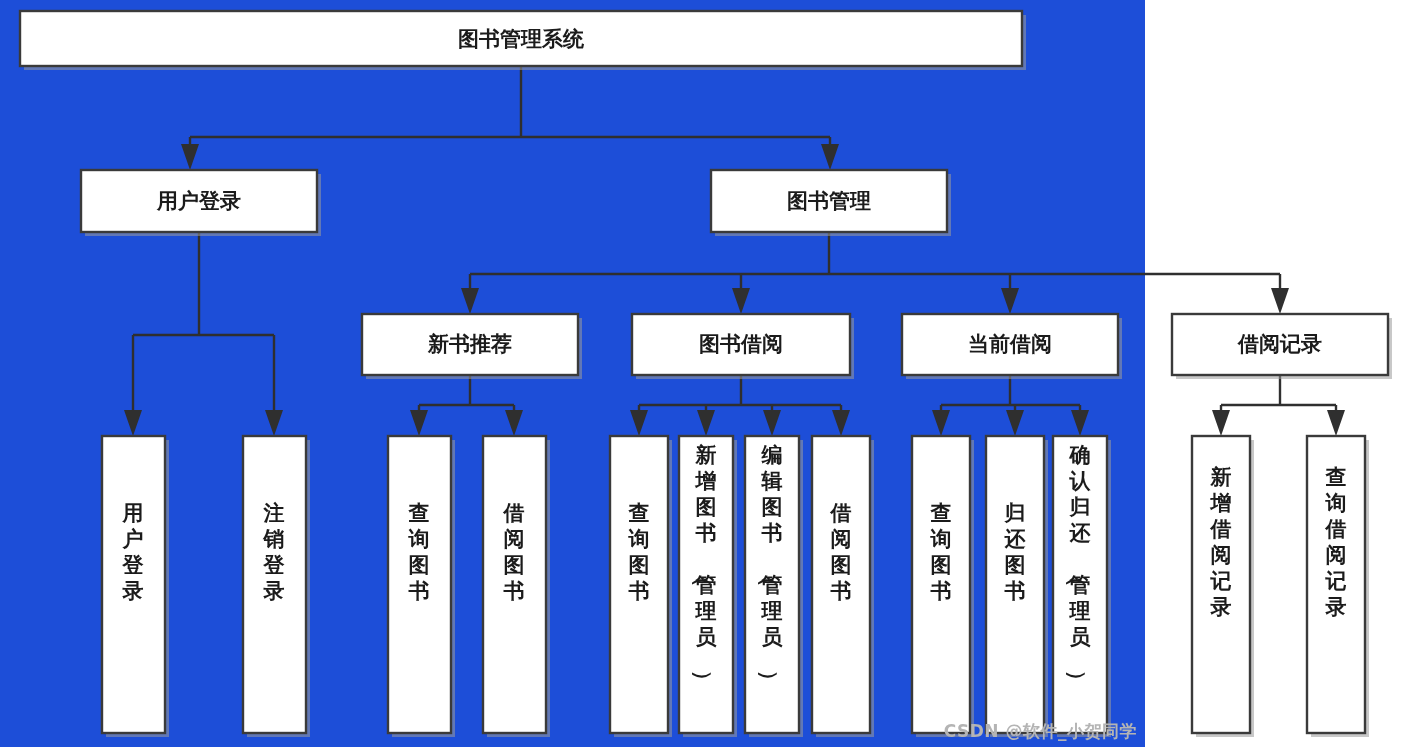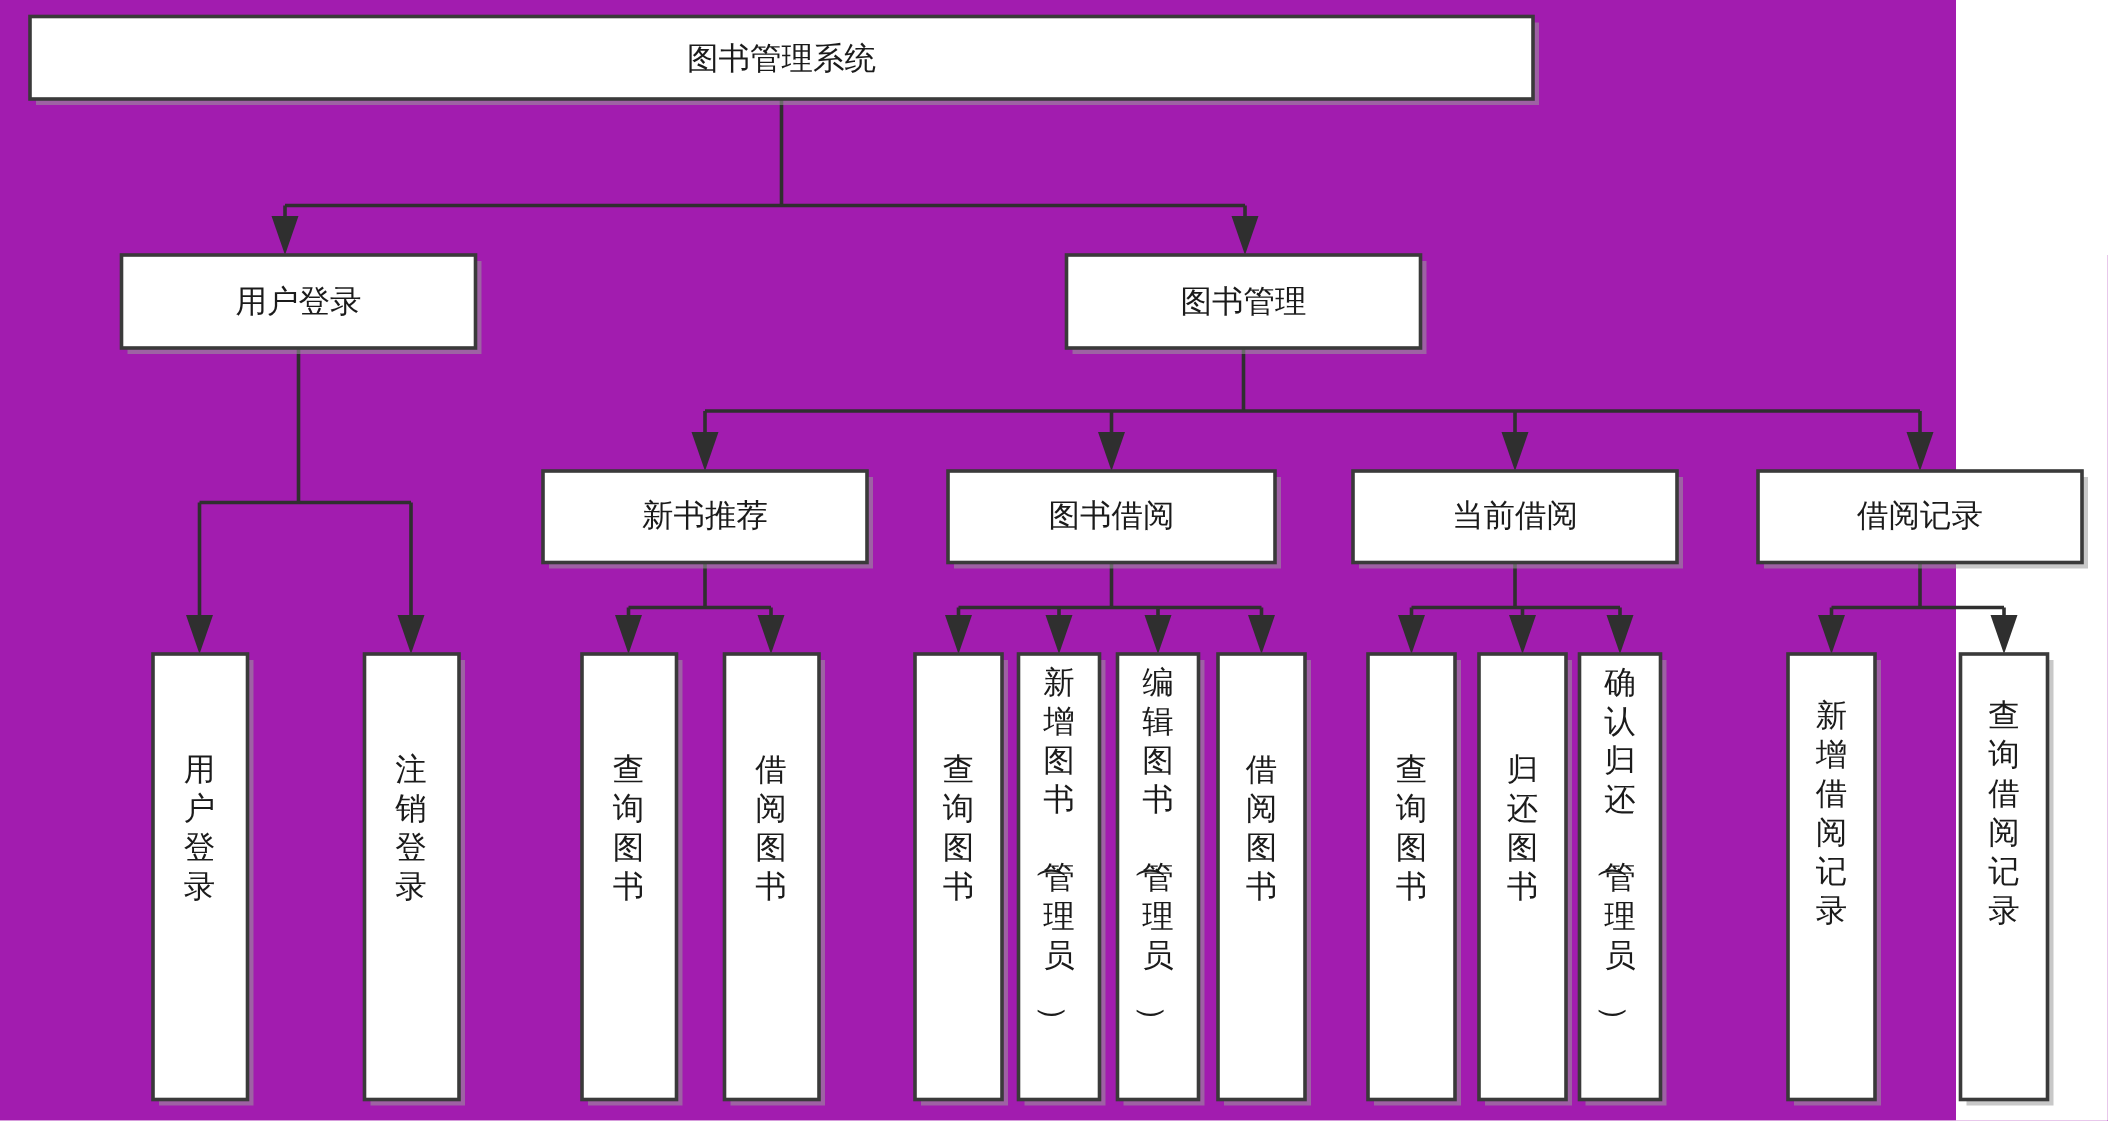"图书管理系统" #diagram-root { background: #a21caf -> #1d4ed8; font-weight: none -> bold; width: 1304px -> 1145px }
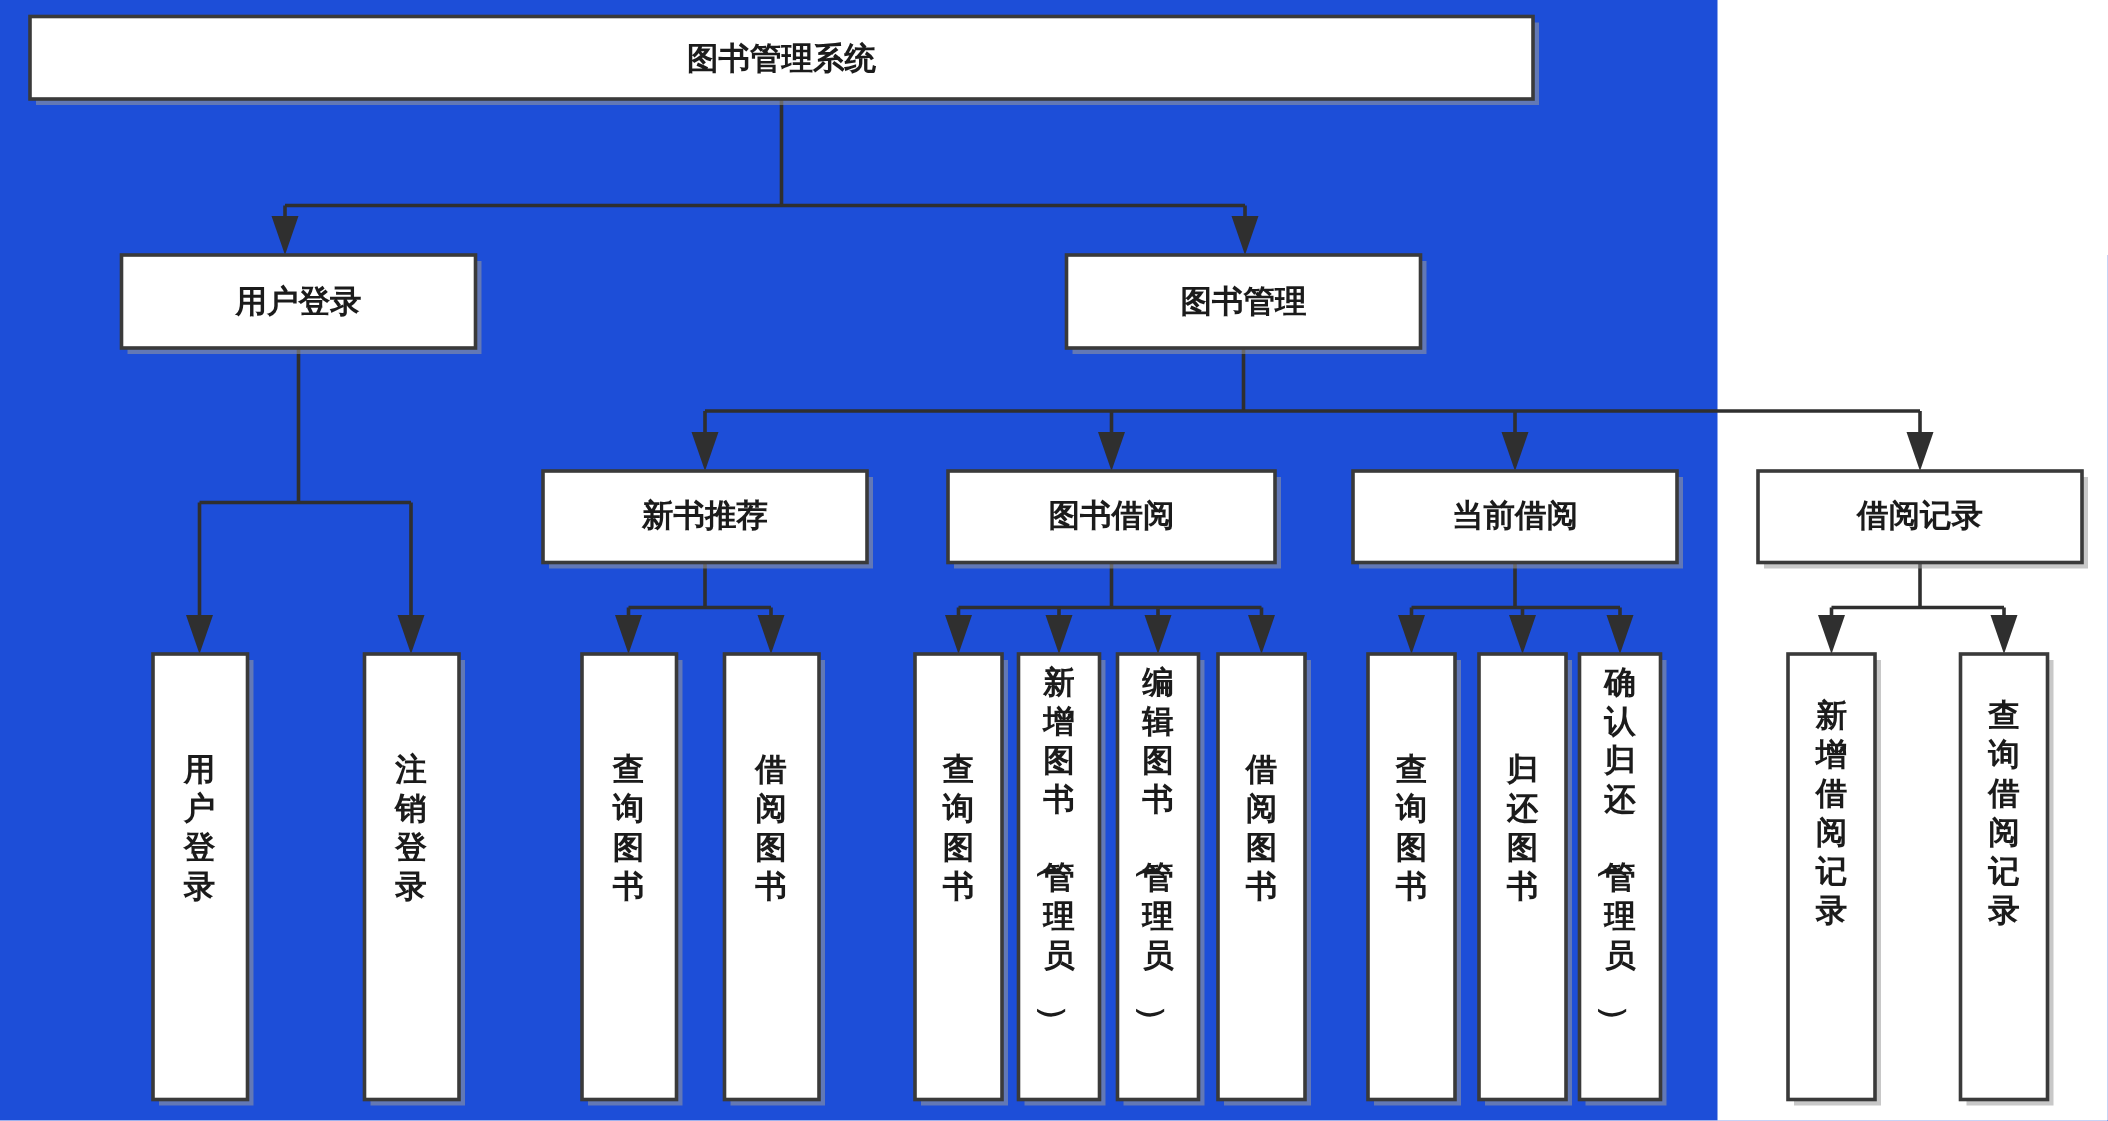"CSDN @软件_小贺同学" div.watermark { html: none -> <div>CSDN @软件_小贺同学</div> }
